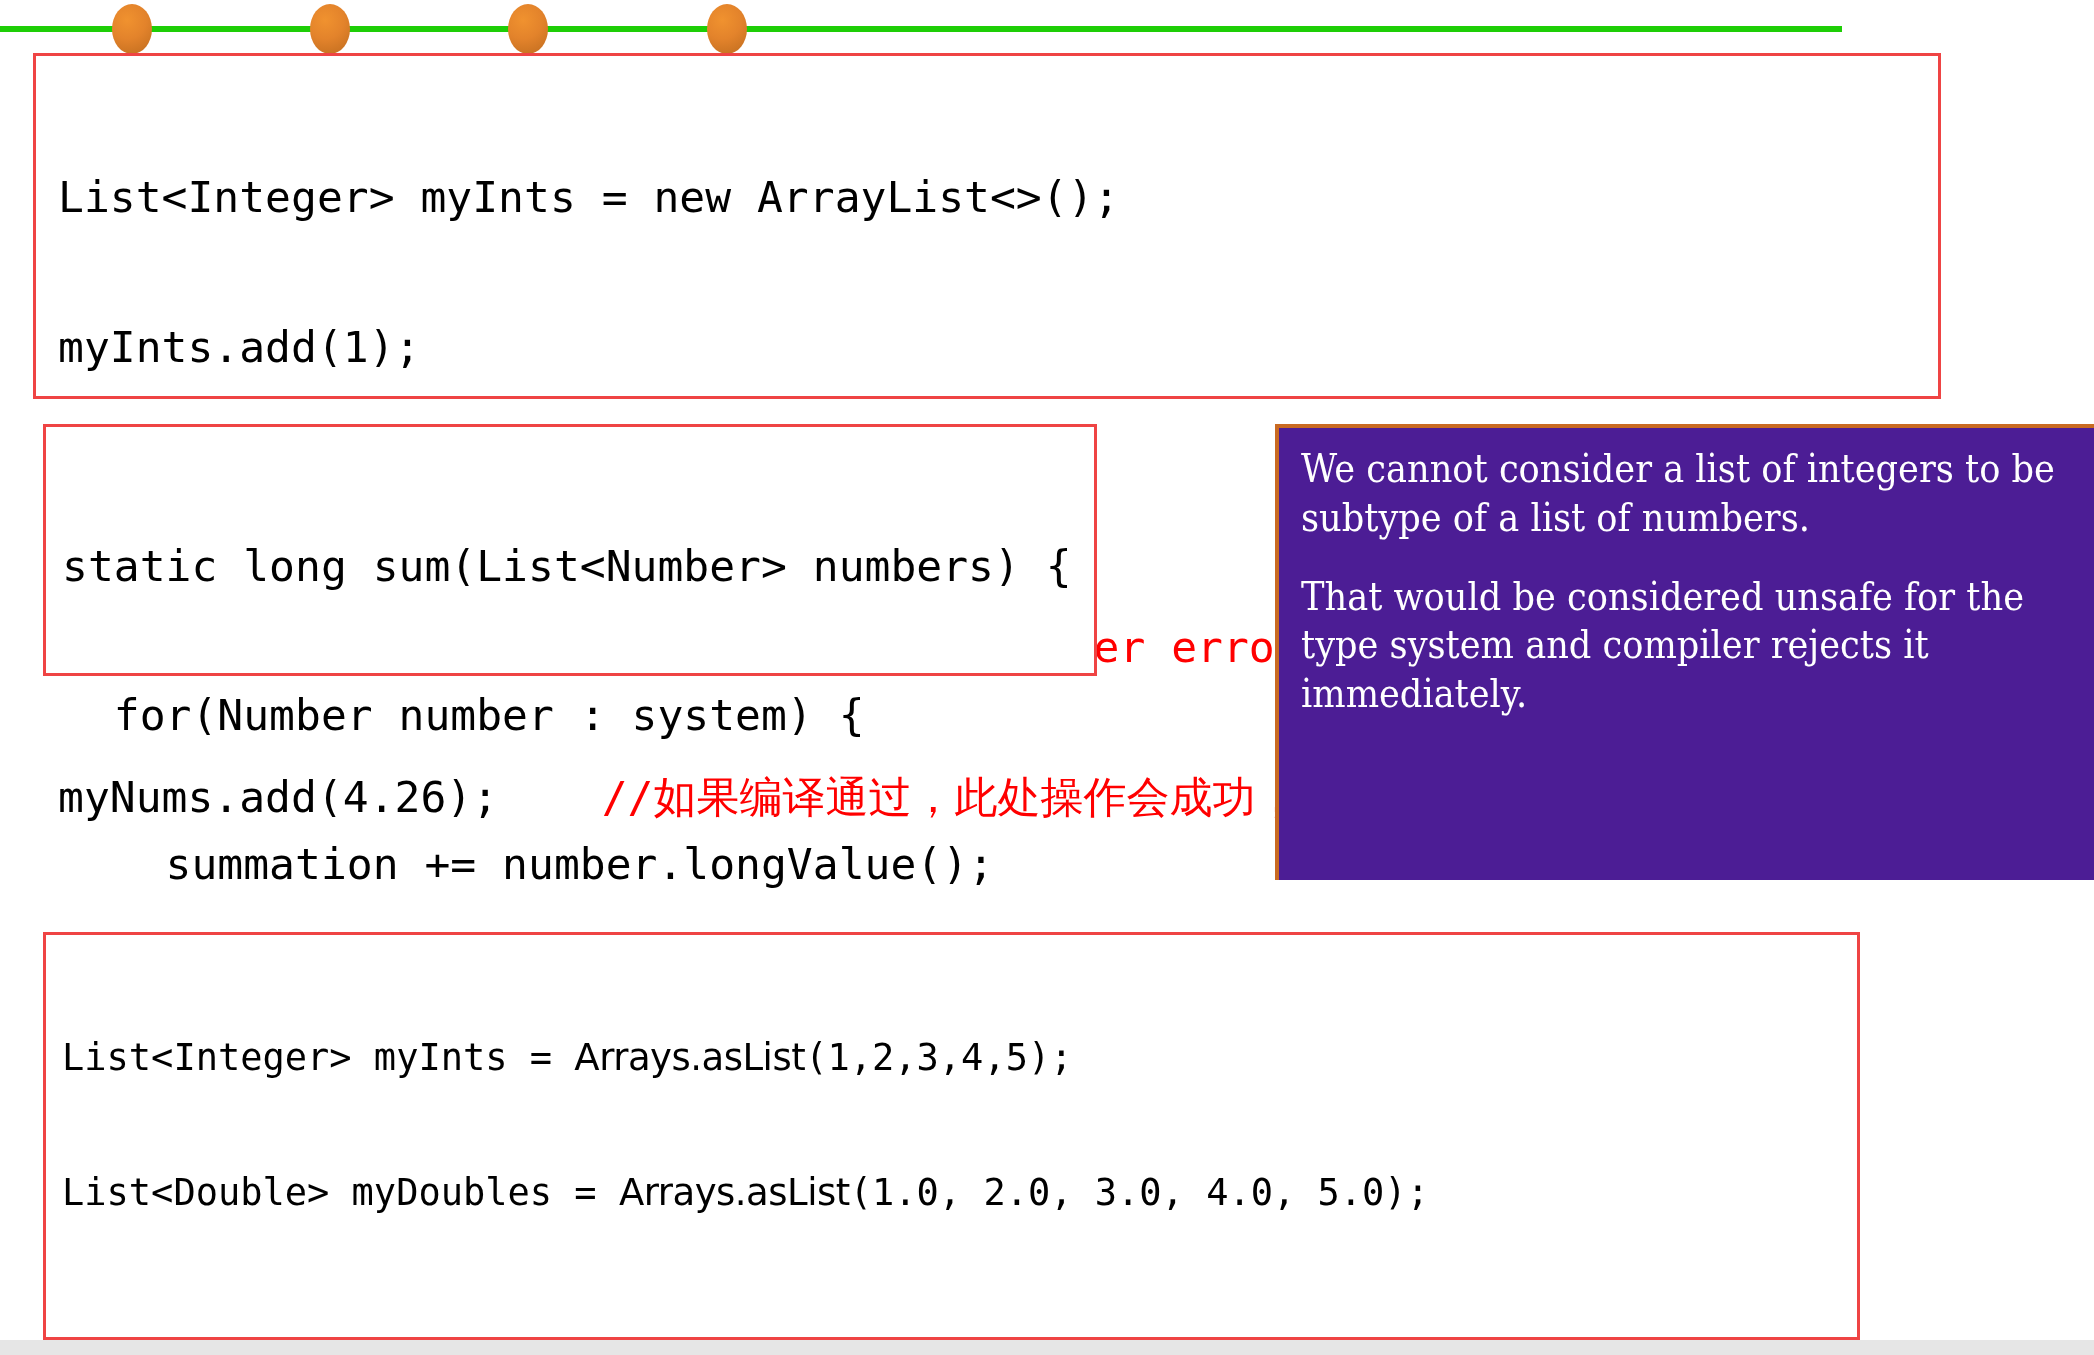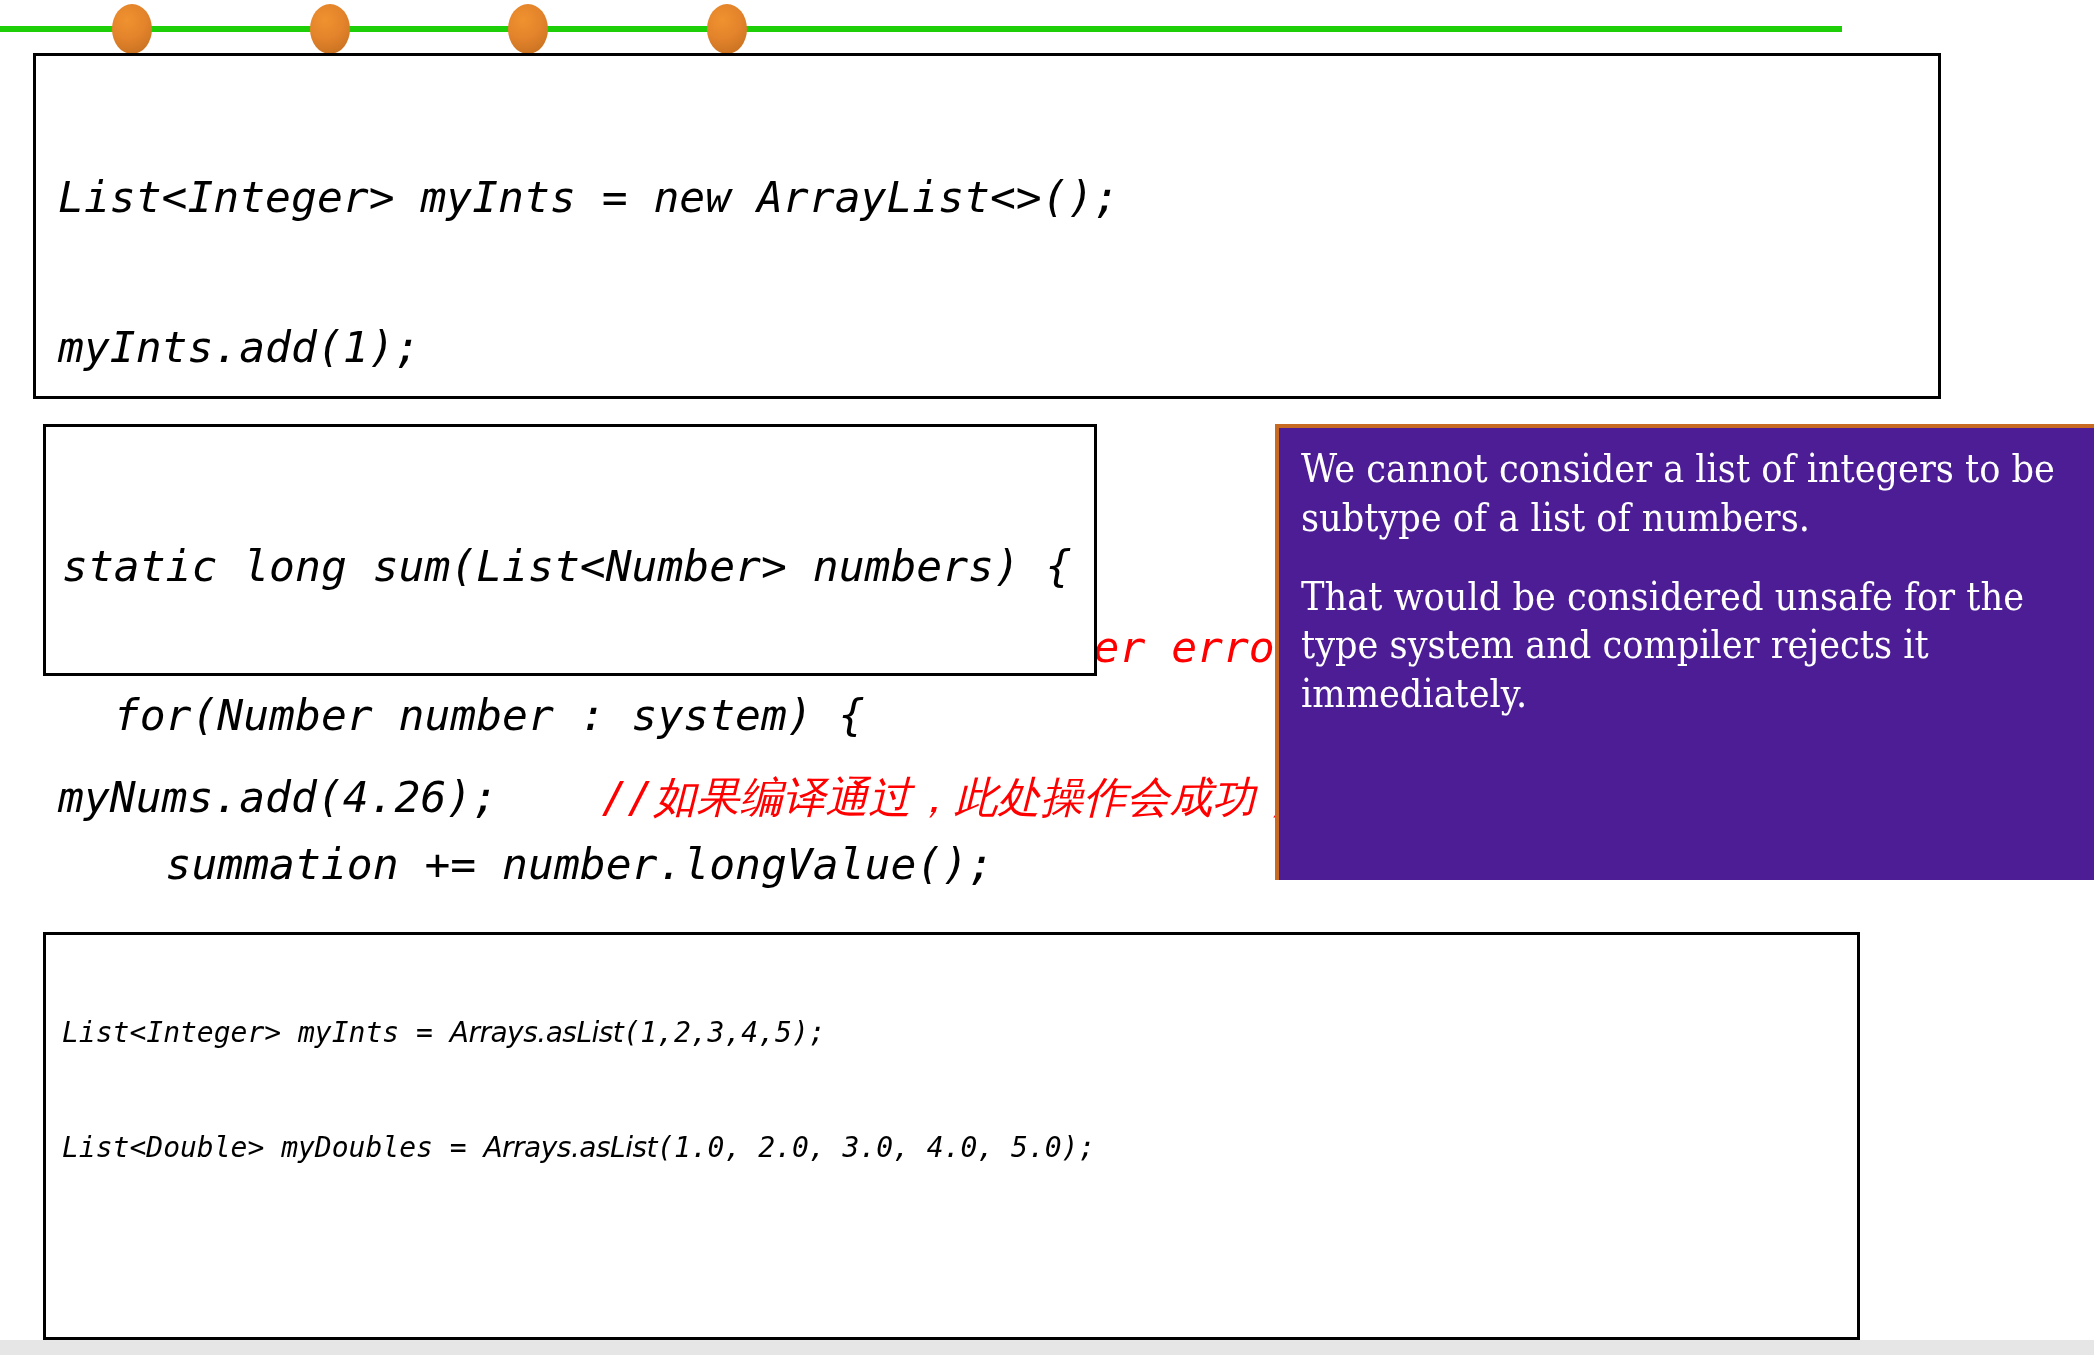"List<Integer> myInts = new" .code-box { border: 3px solid #000000 -> 3px solid #ef4444; font-style: italic -> none }
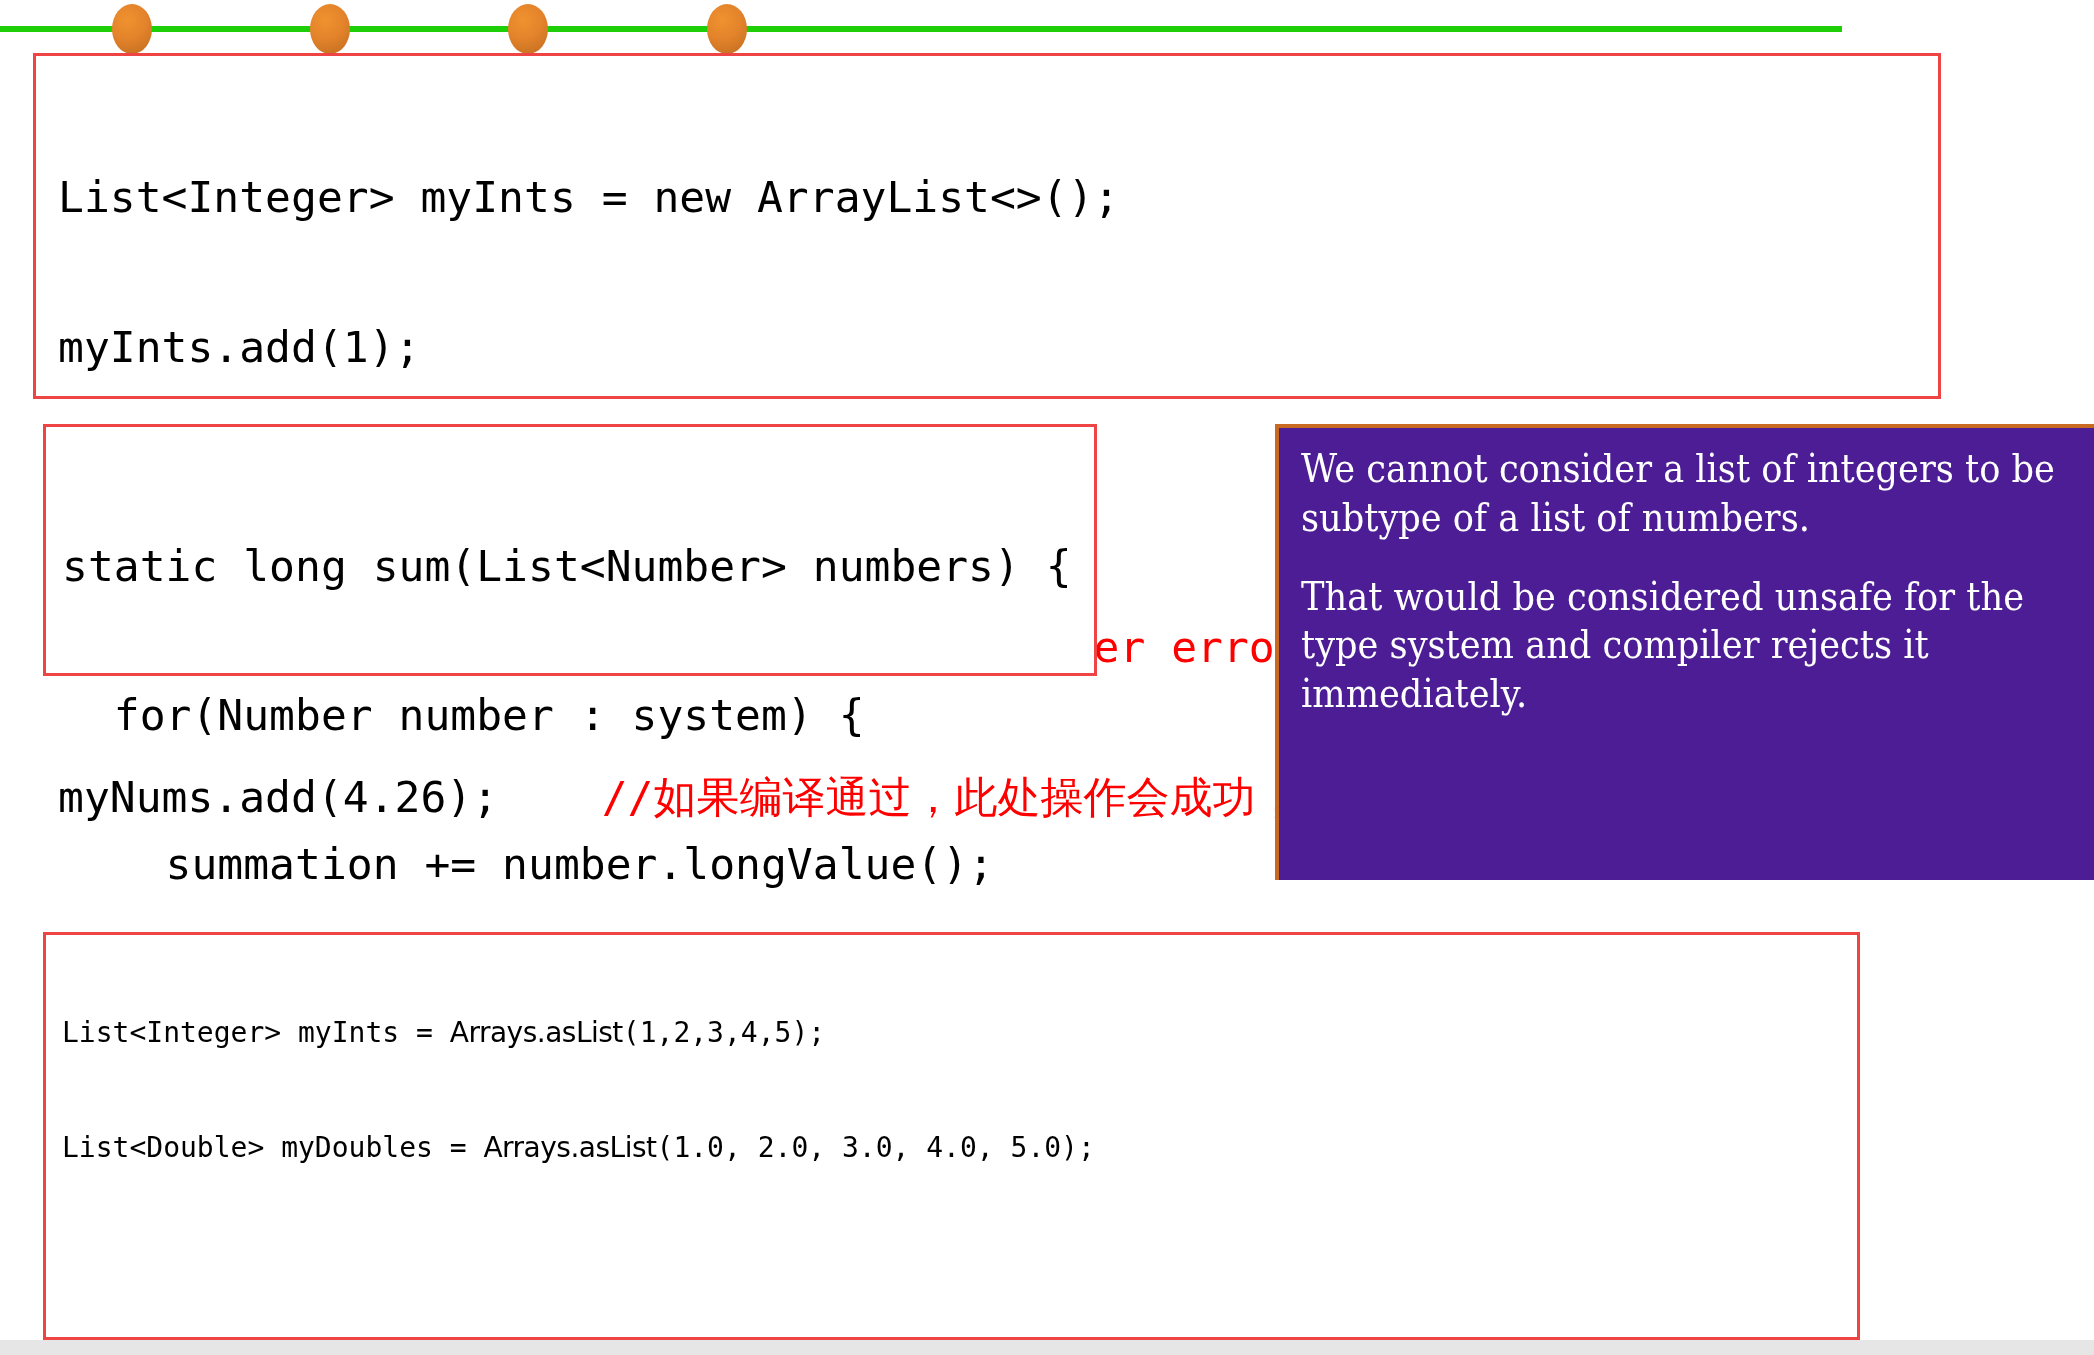"List<Integer> myInts =" #code-box-3 { font-size: 28px -> 37px }
